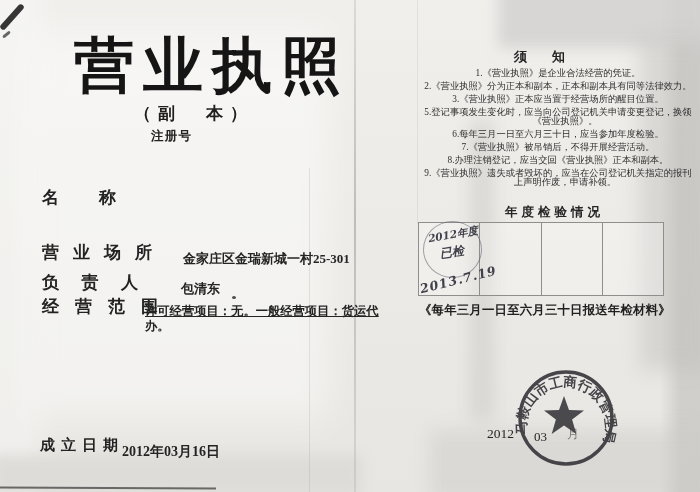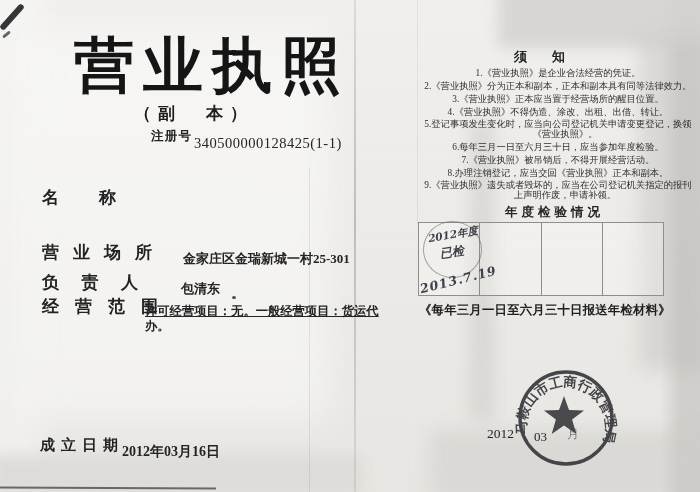"4.《营业执照》不得伪造、涂改、出租、出借、转让。" div.notice-item { html: <div>4.《营业执照》不得伪造、涂改、出租、出借、转让。</div> -> none }
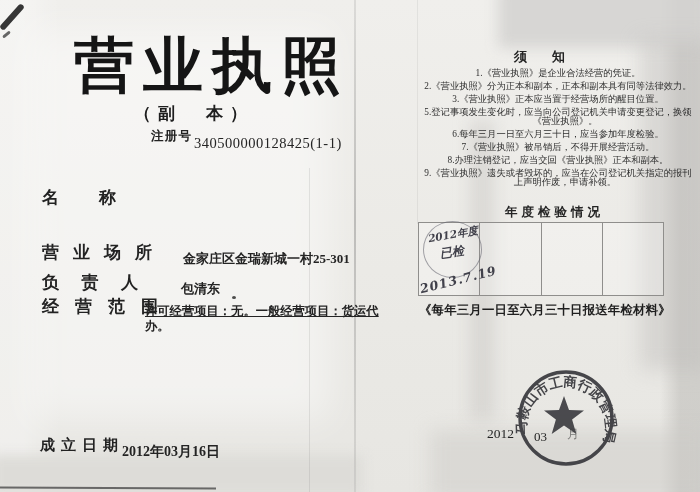"340500000128425(1-1)" div.abs { html: <div>340500000128425(1-1)</div> -> none }
